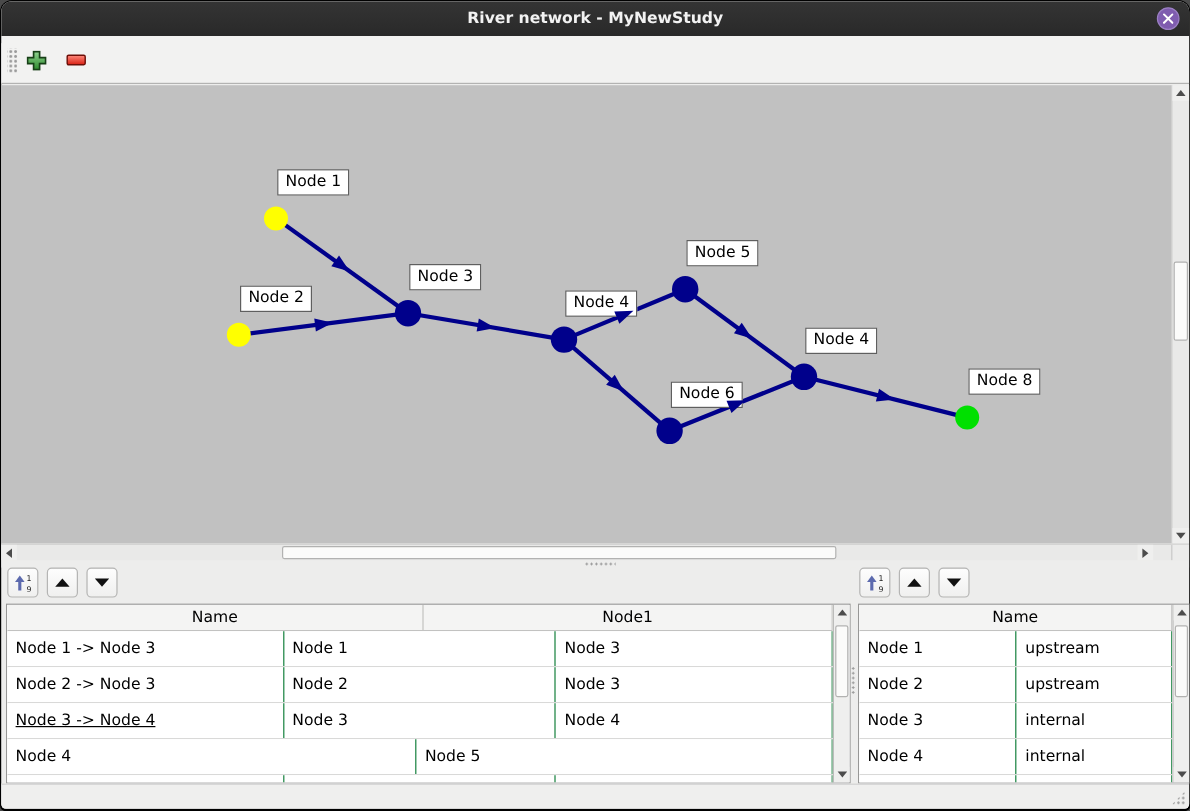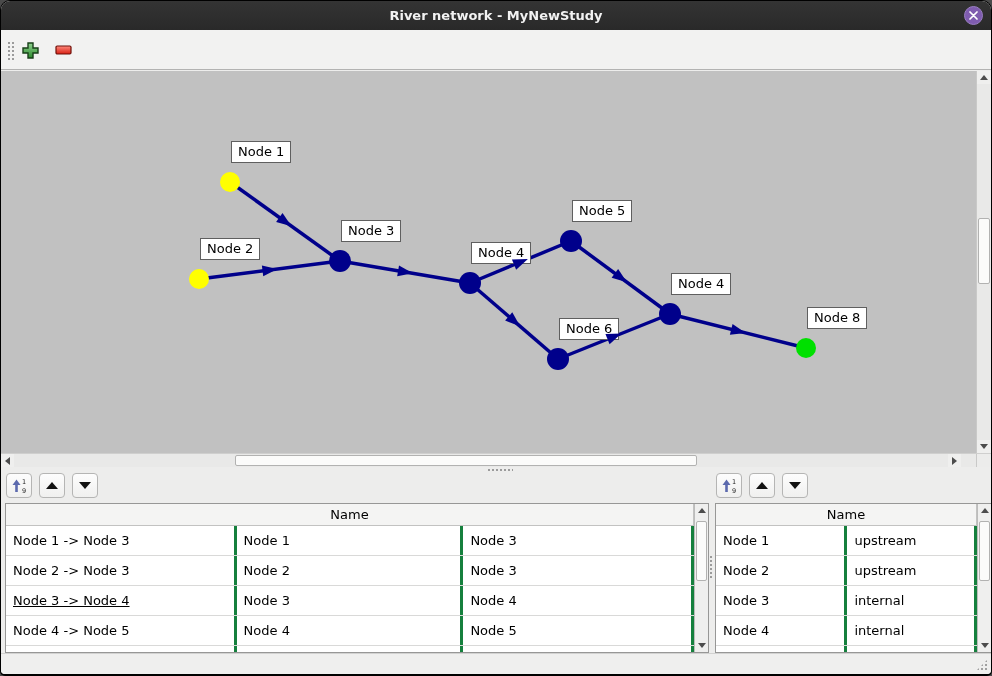"Node1" div.th { html: none -> <div>Node1</div> }
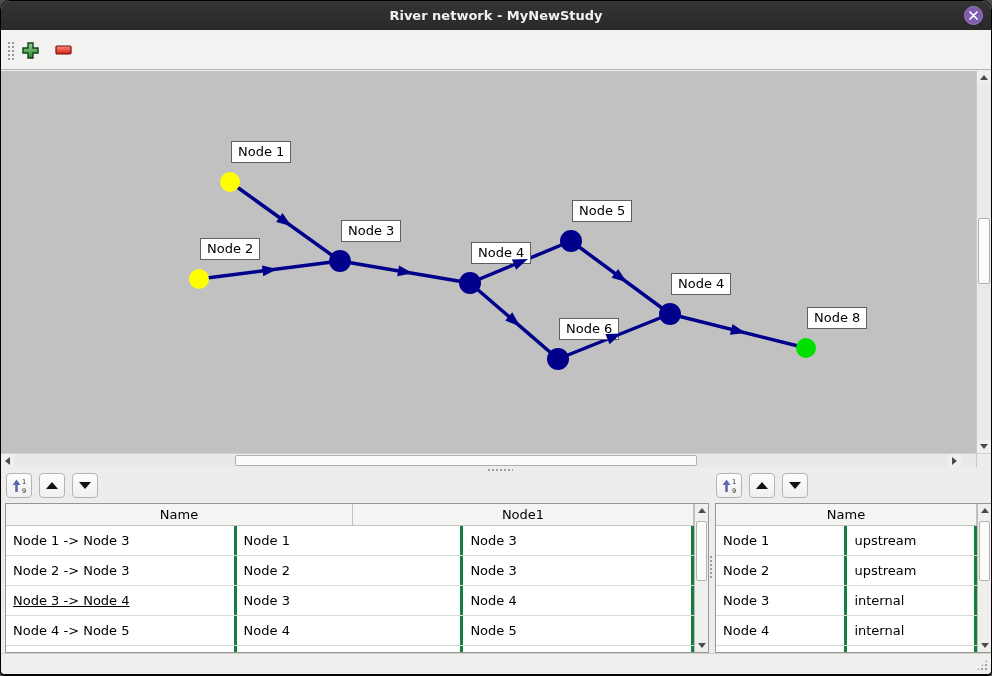"Node 1 -> Node 3" .td { border-right: 3px solid #15803d -> 1px solid #15803d }
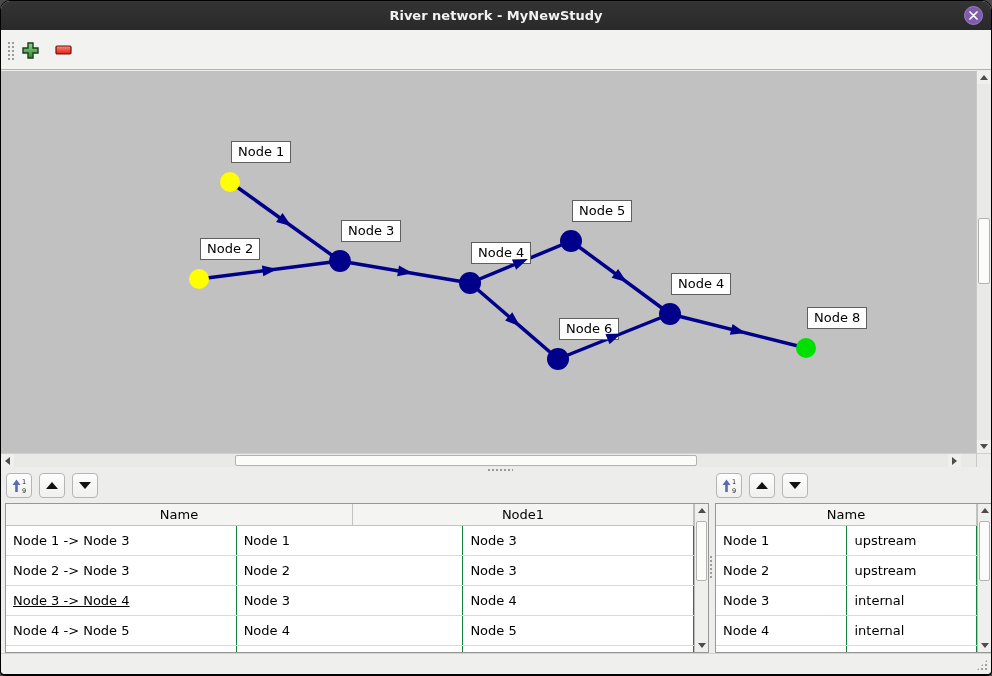"Node 4 -> Node 5" div.td { html: <div>Node 4 -&gt; Node 5</div> -> none }
